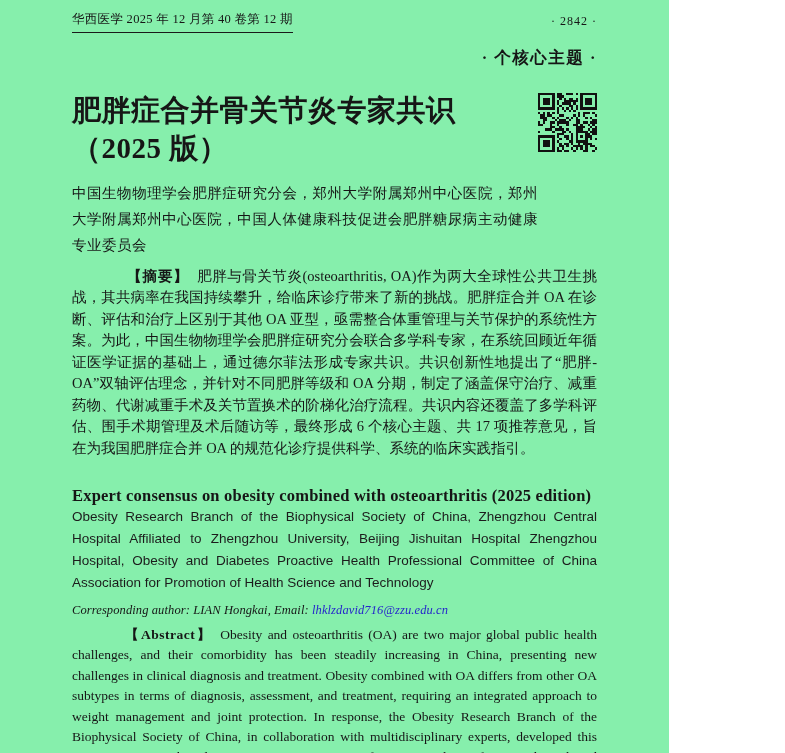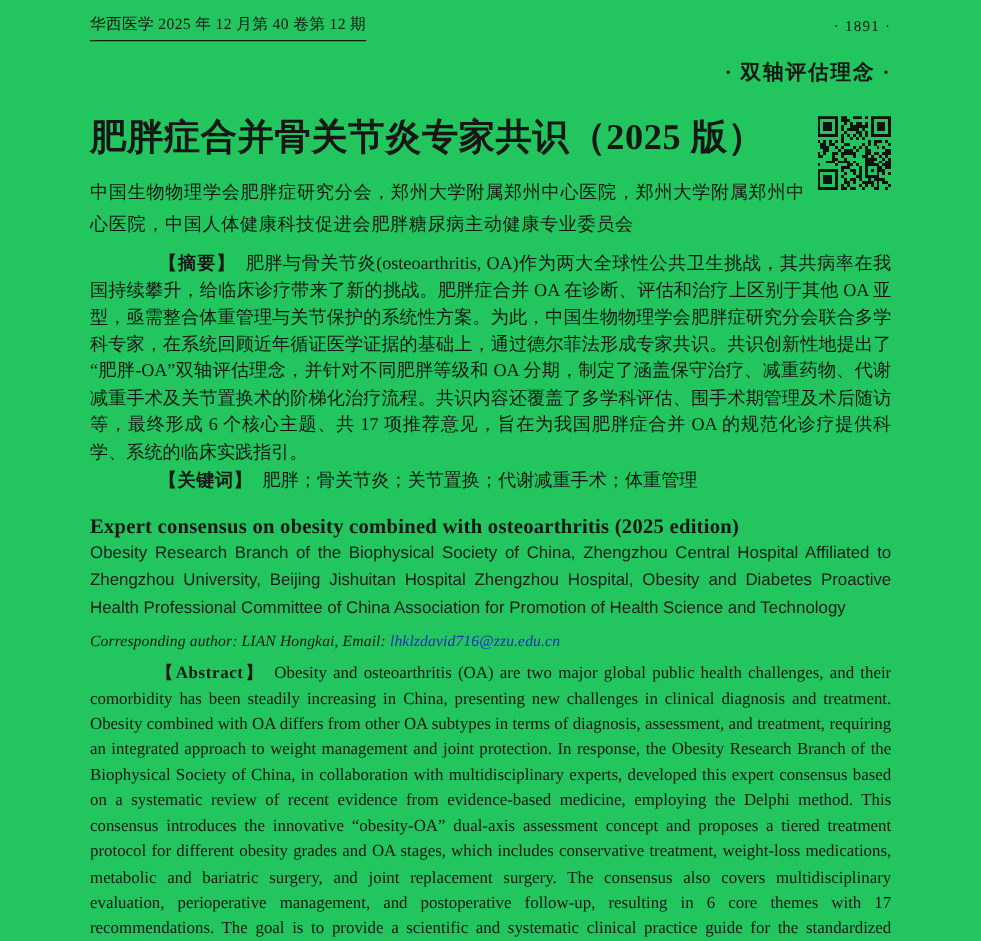"华西医学 2025 年 12 月第" .page { background: #22c55e -> #86efac; width: 785px -> 669px }
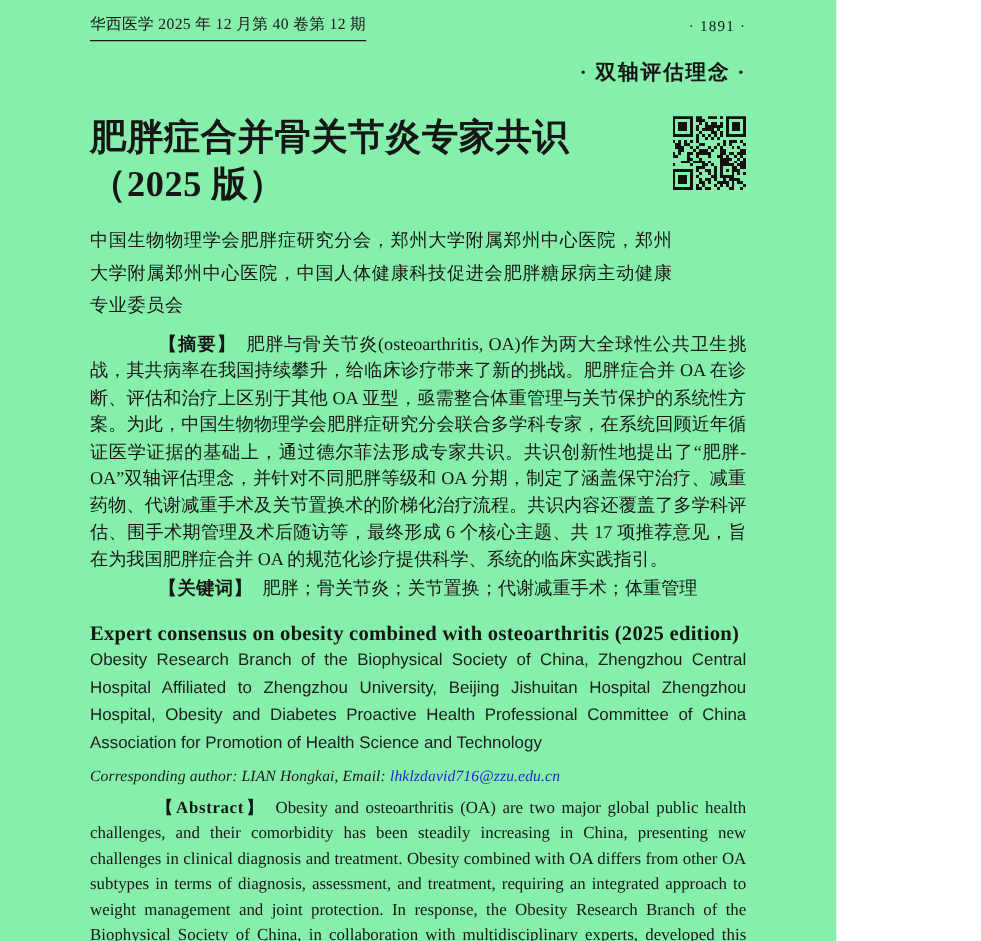"· 1891 ·" span.page-number { text: 1891 -> 2842 }
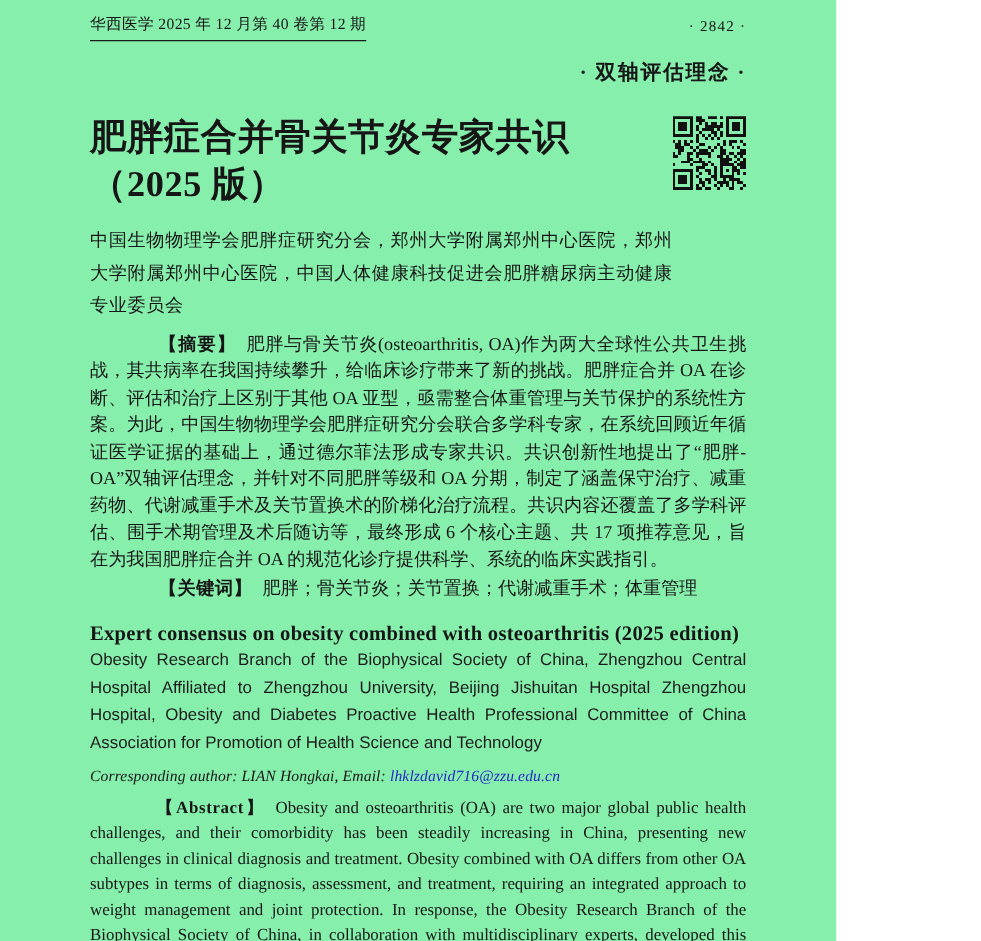"· 双轴评估理念 ·" div.section-label { text: 双轴评估理念 -> 个核心主题 }
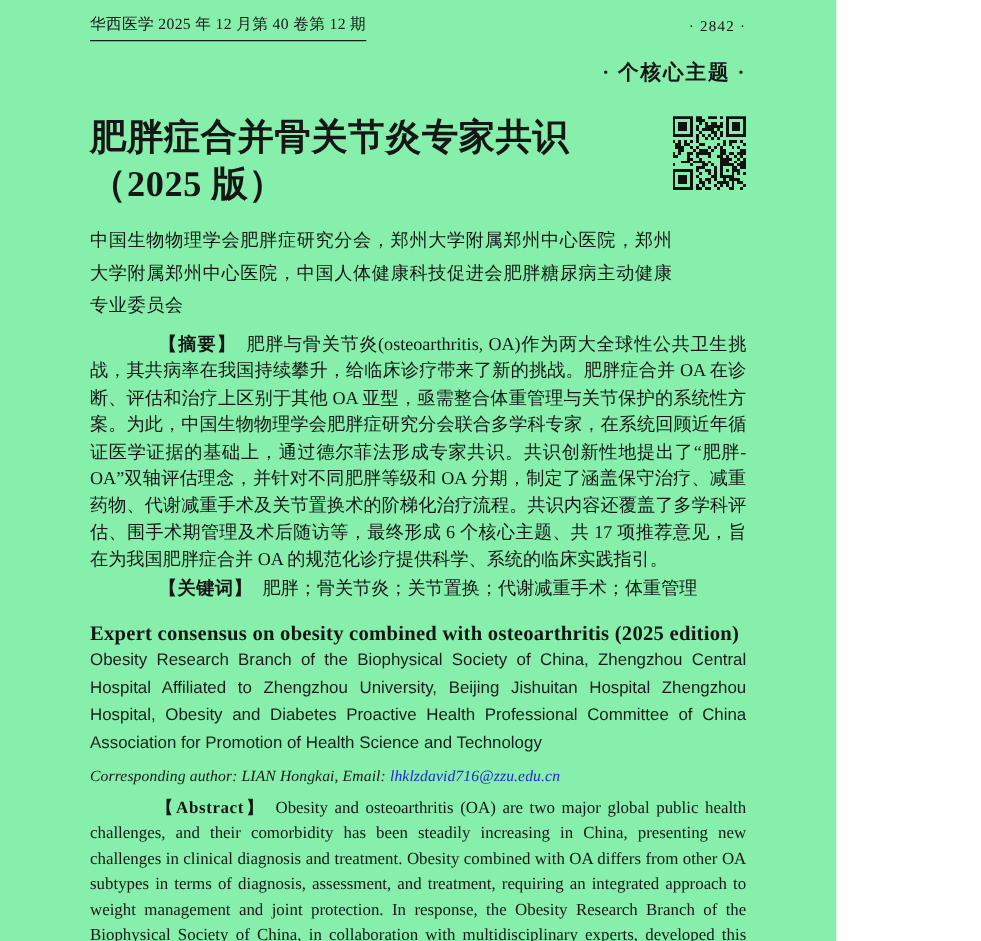"【关键词】 肥胖；骨关节炎；关节置换；代谢减重手术；体重管理" p.keywords-zh { html: <p><span>【关键词】</span><span>肥胖；骨关节炎；关节置换；代谢减重手术；体重管理</span></p> -> none }
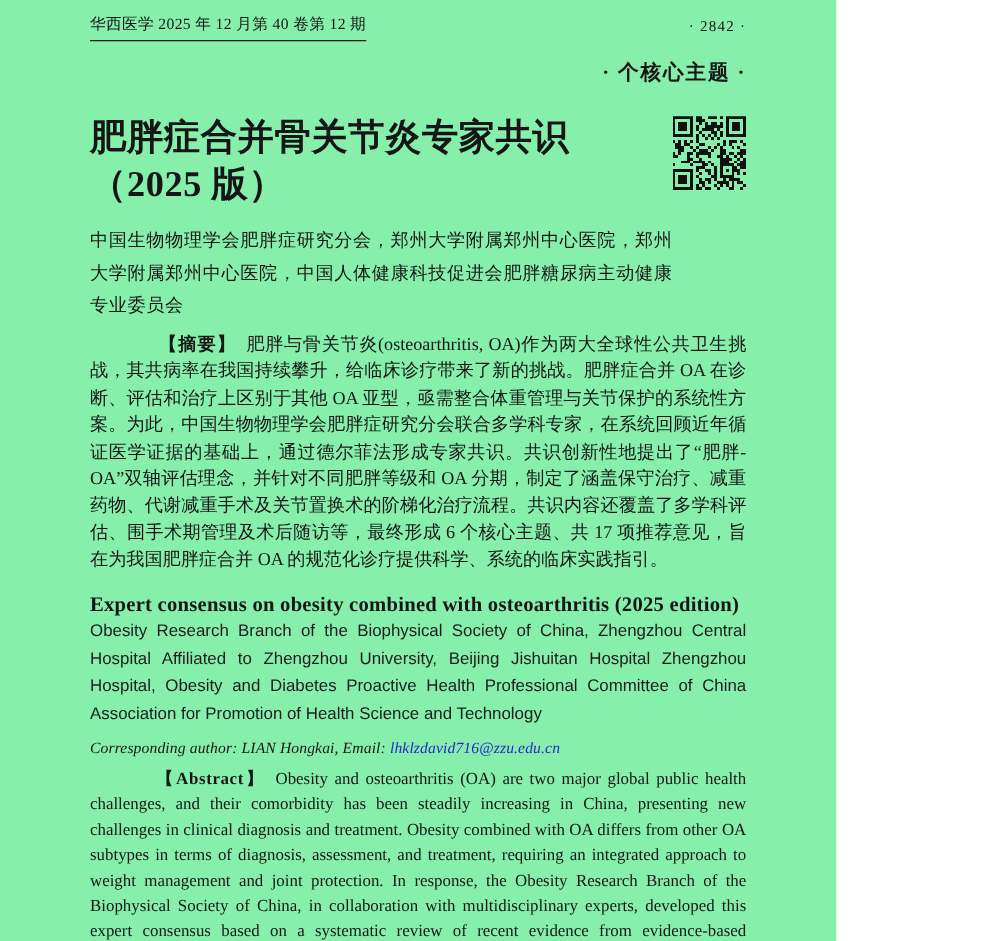"Expert consensus on obesity combined" .title-en { margin-top: 15px -> 27px }
